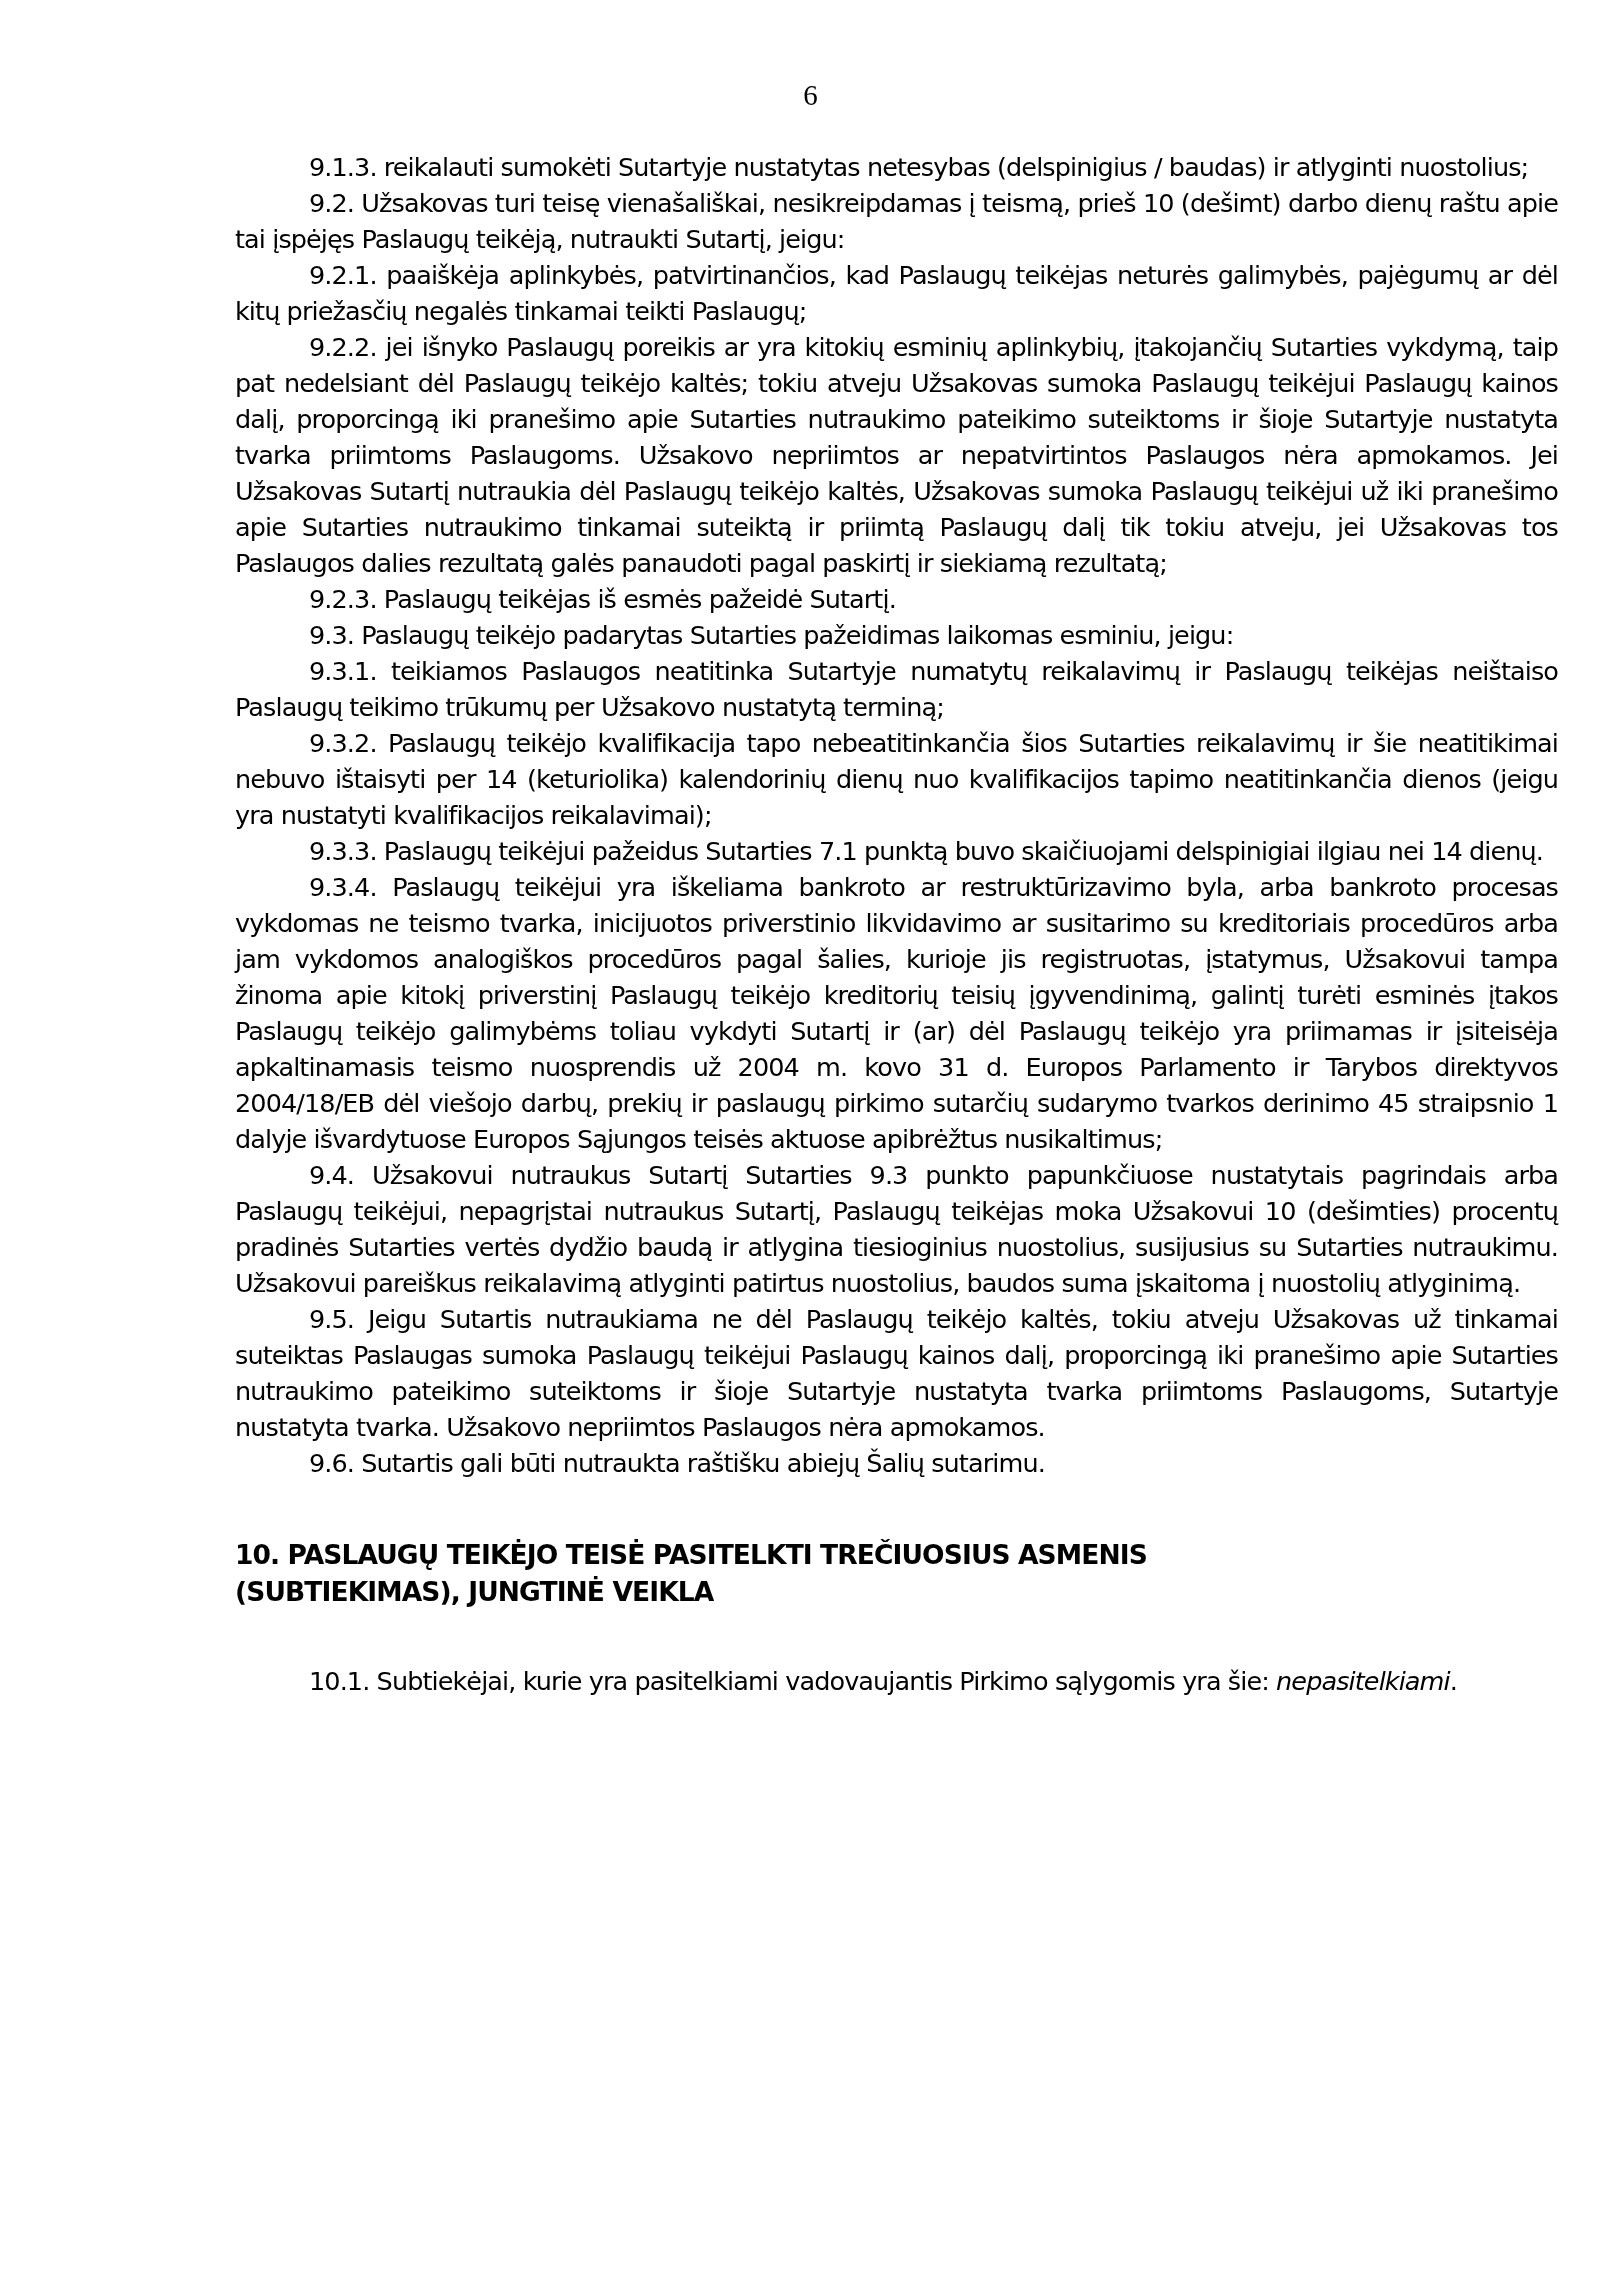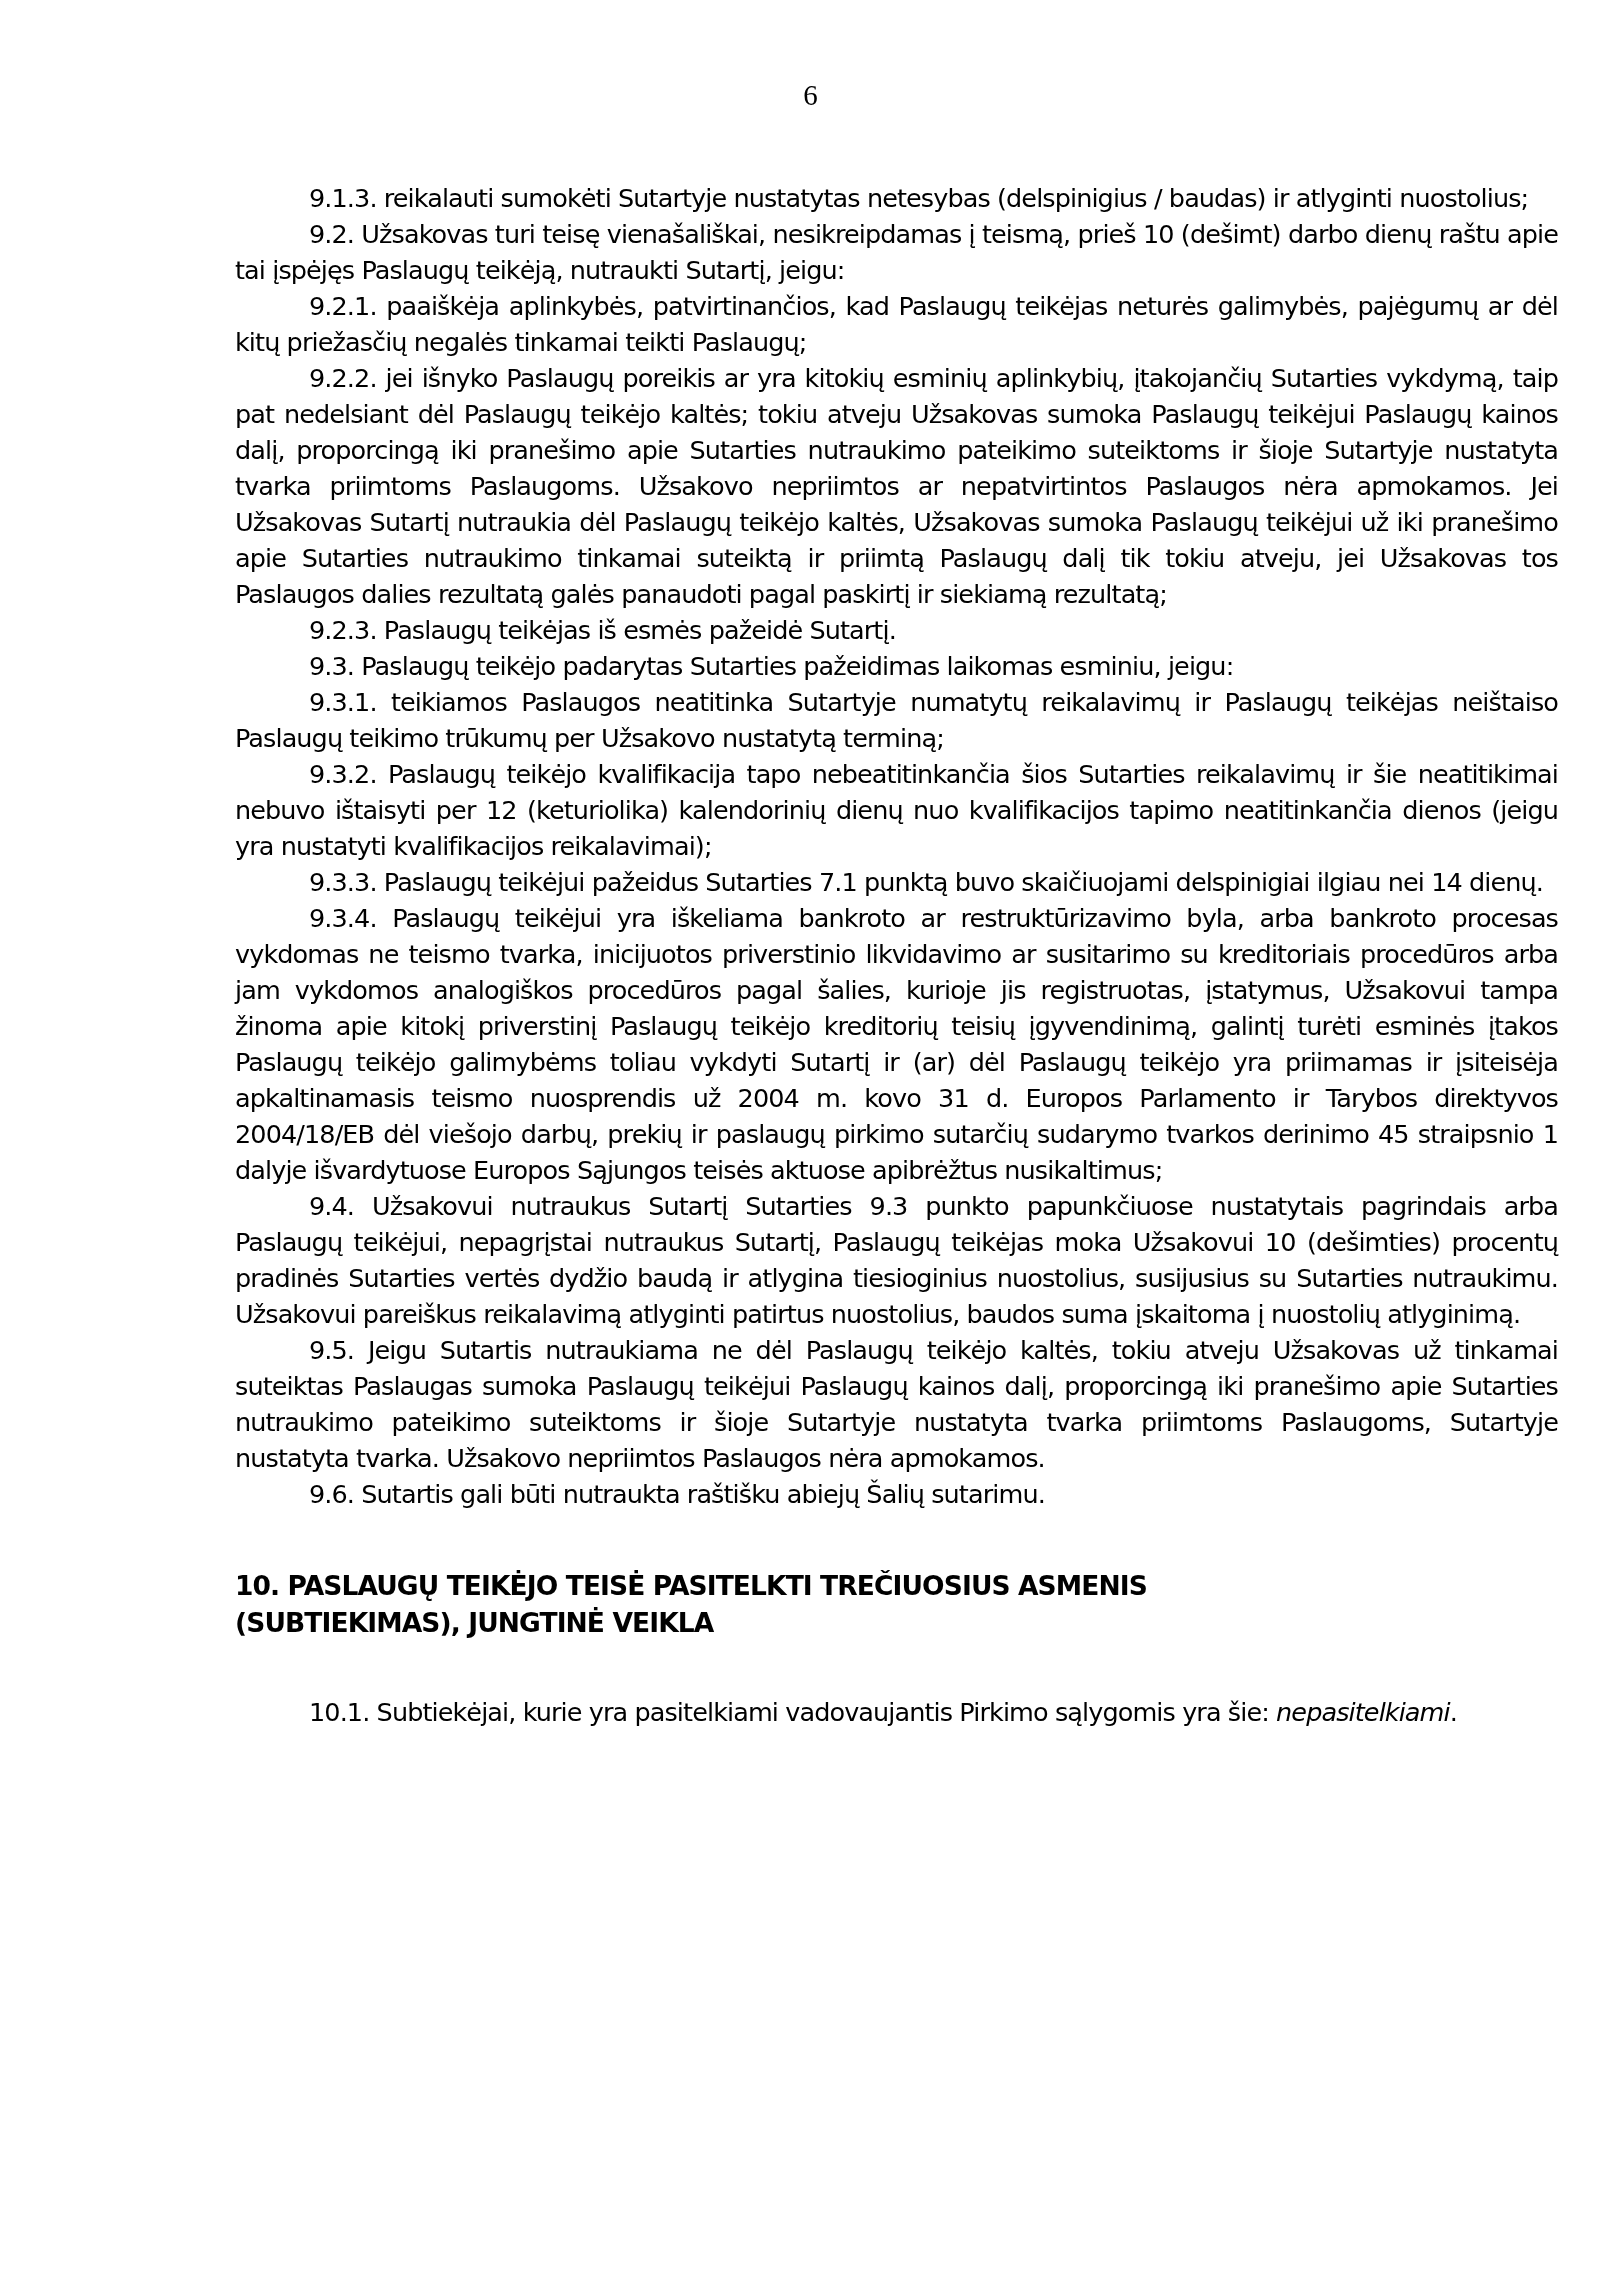"9.1.3. reikalauti sumokėti Sutartyje" .body-text { margin-top: 31px -> none }
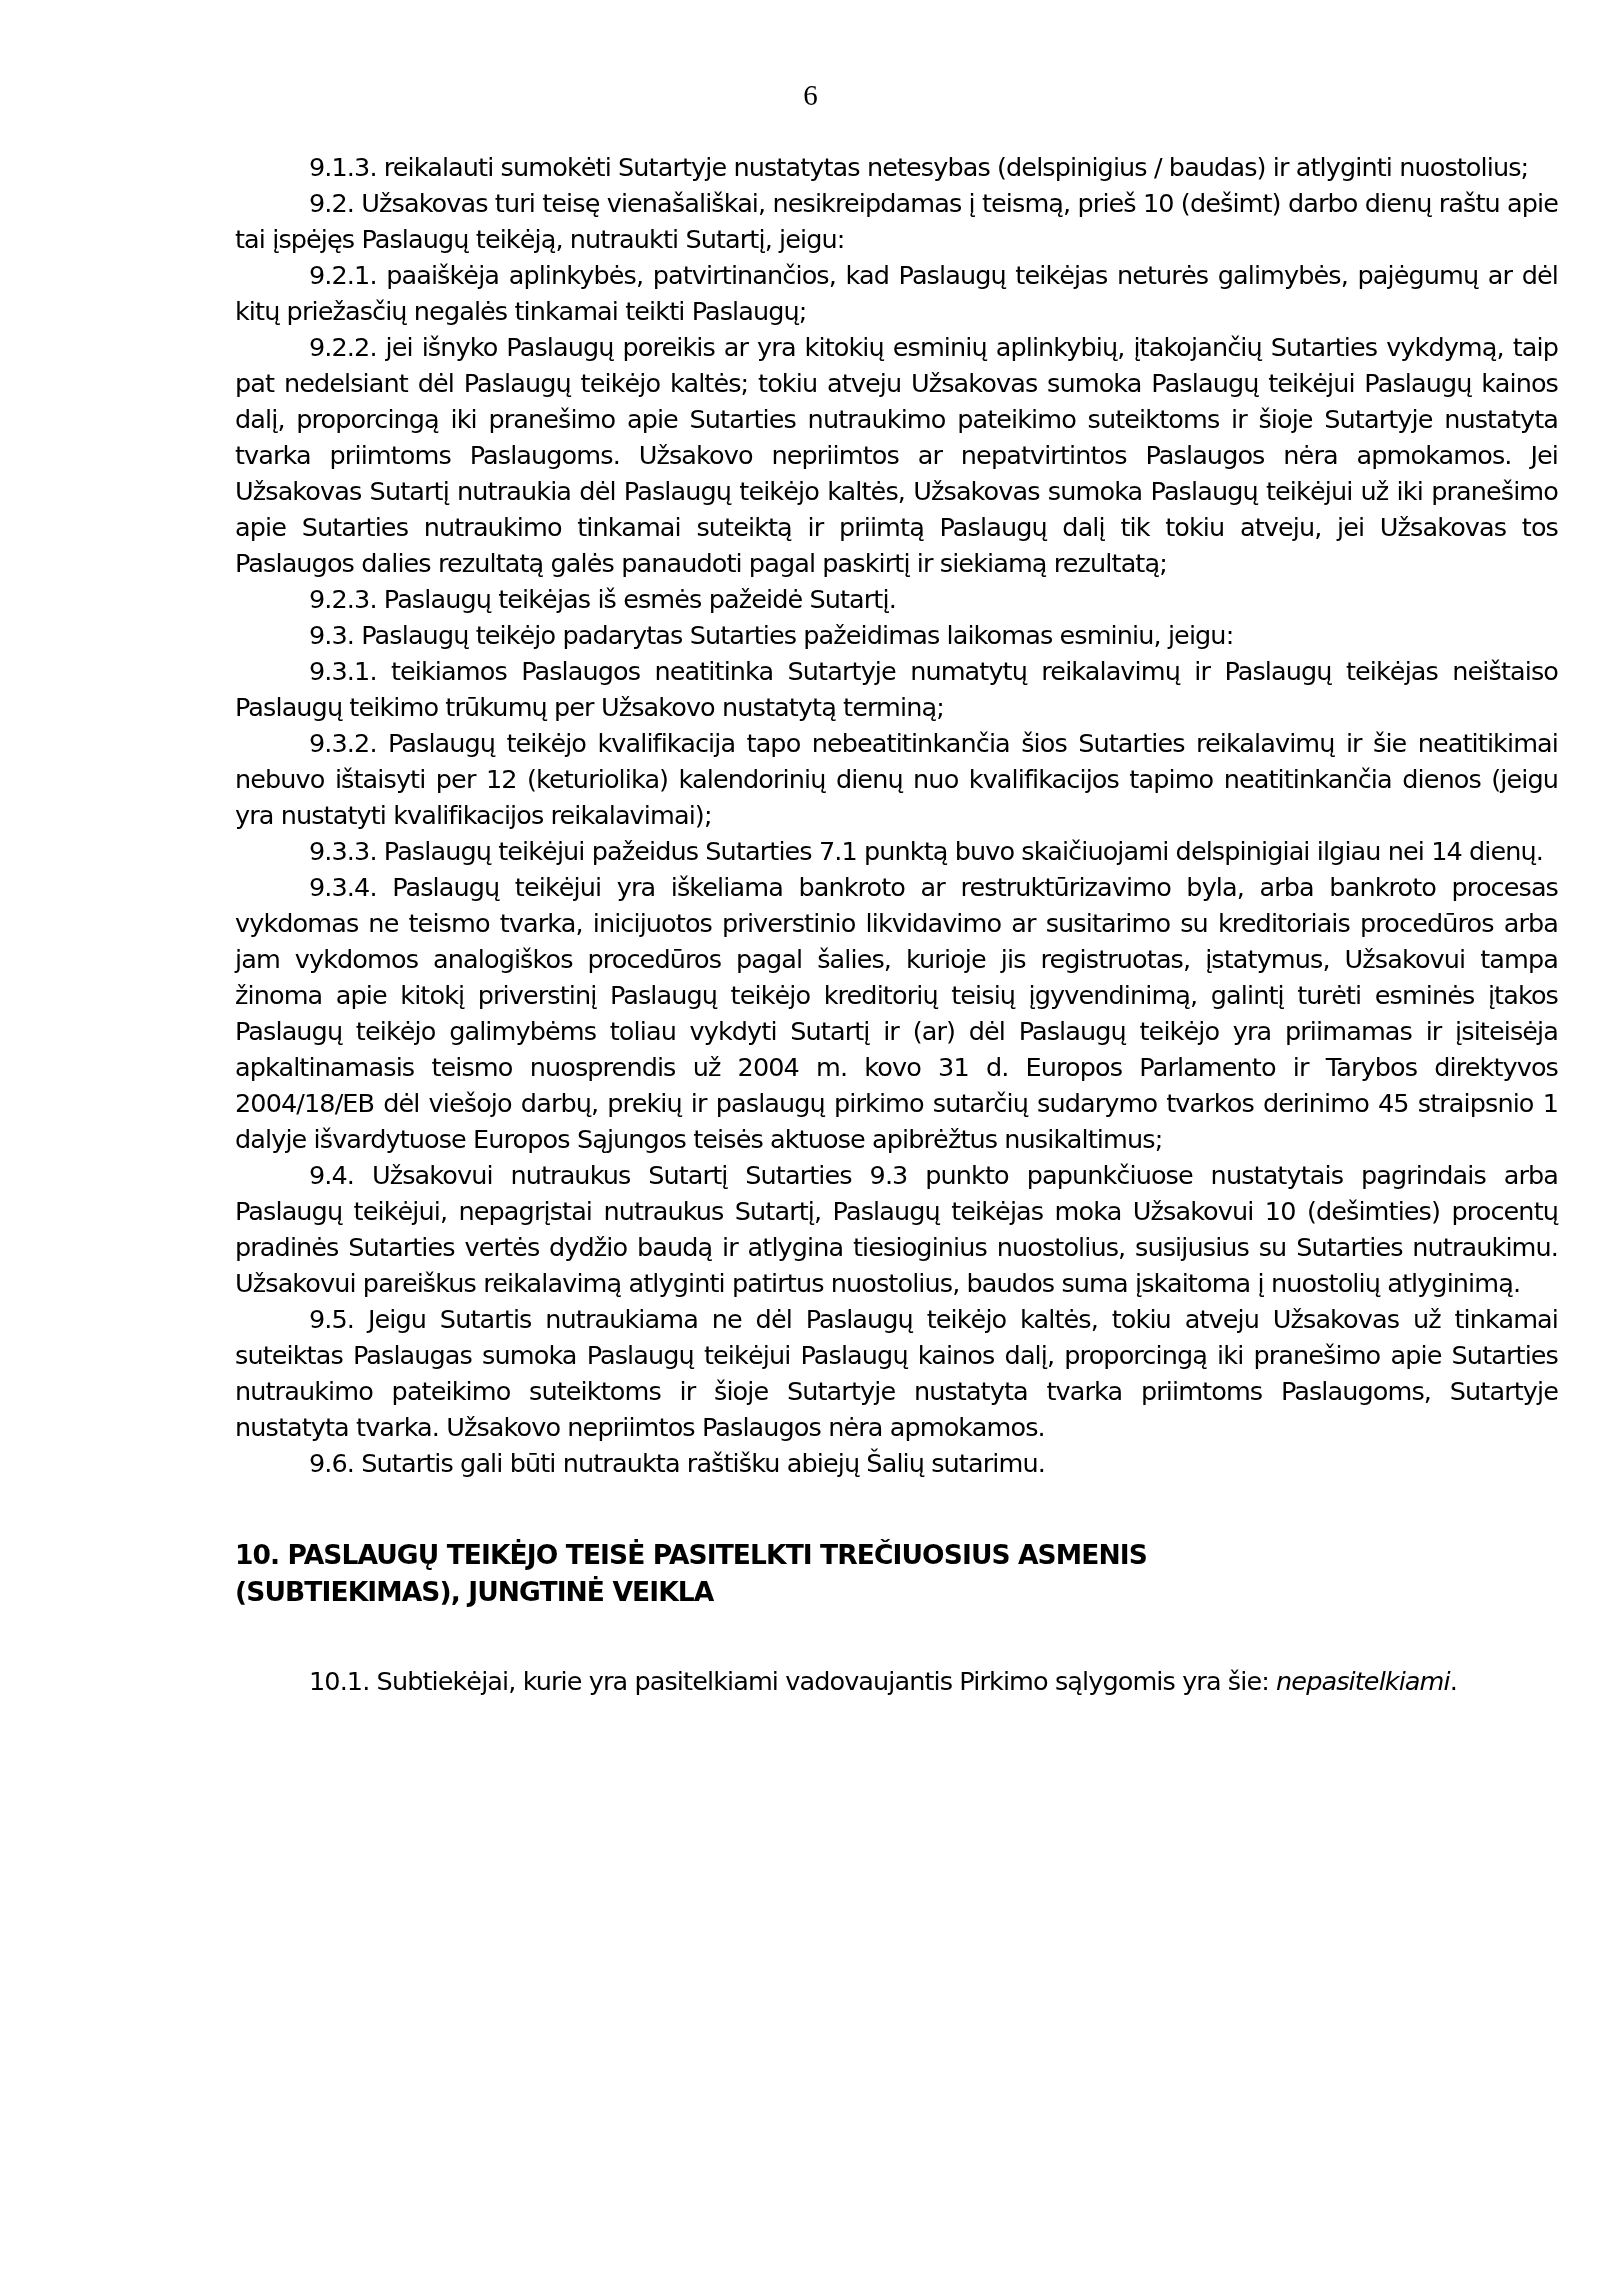"9.3.2. Paslaugų teikėjo kvalifikacija" p.para { text: 12 -> 14 }
